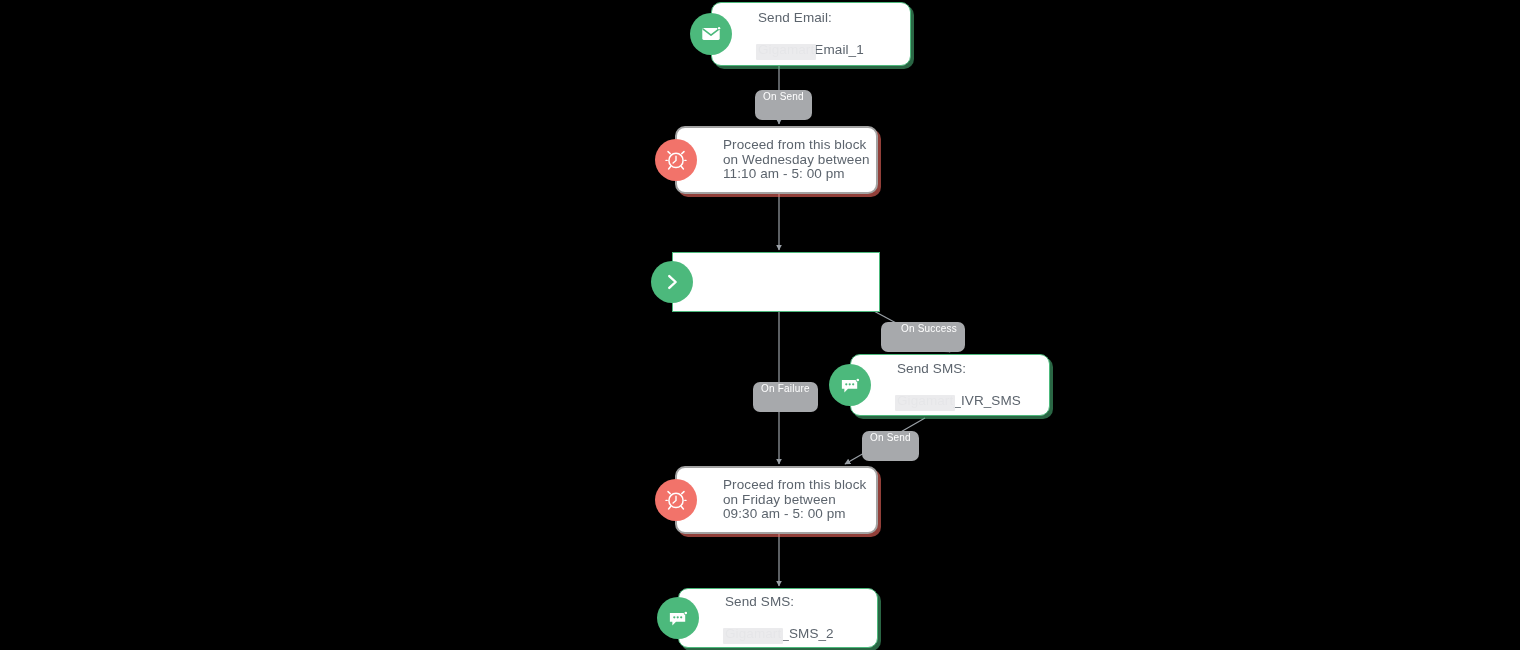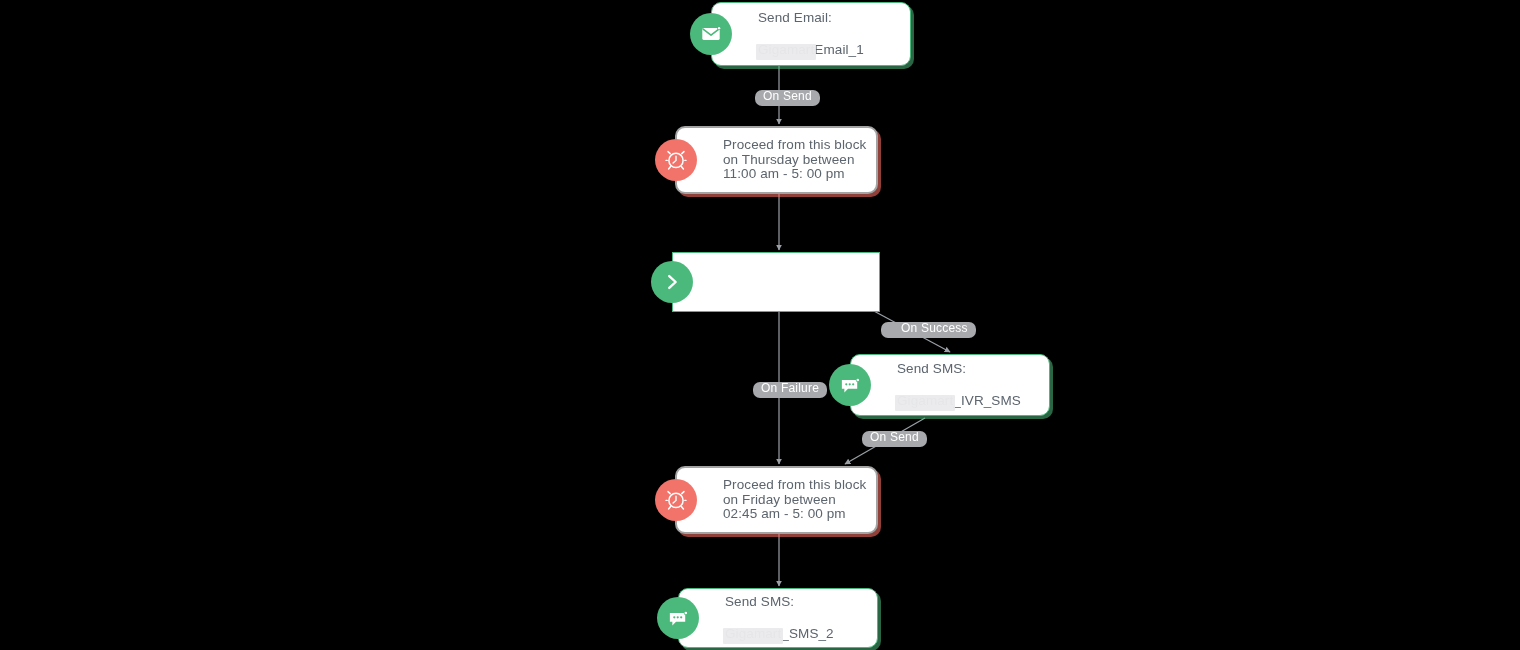"On Send" .edge-label { font-size: 12px -> 10px; height: 16px -> 30px }
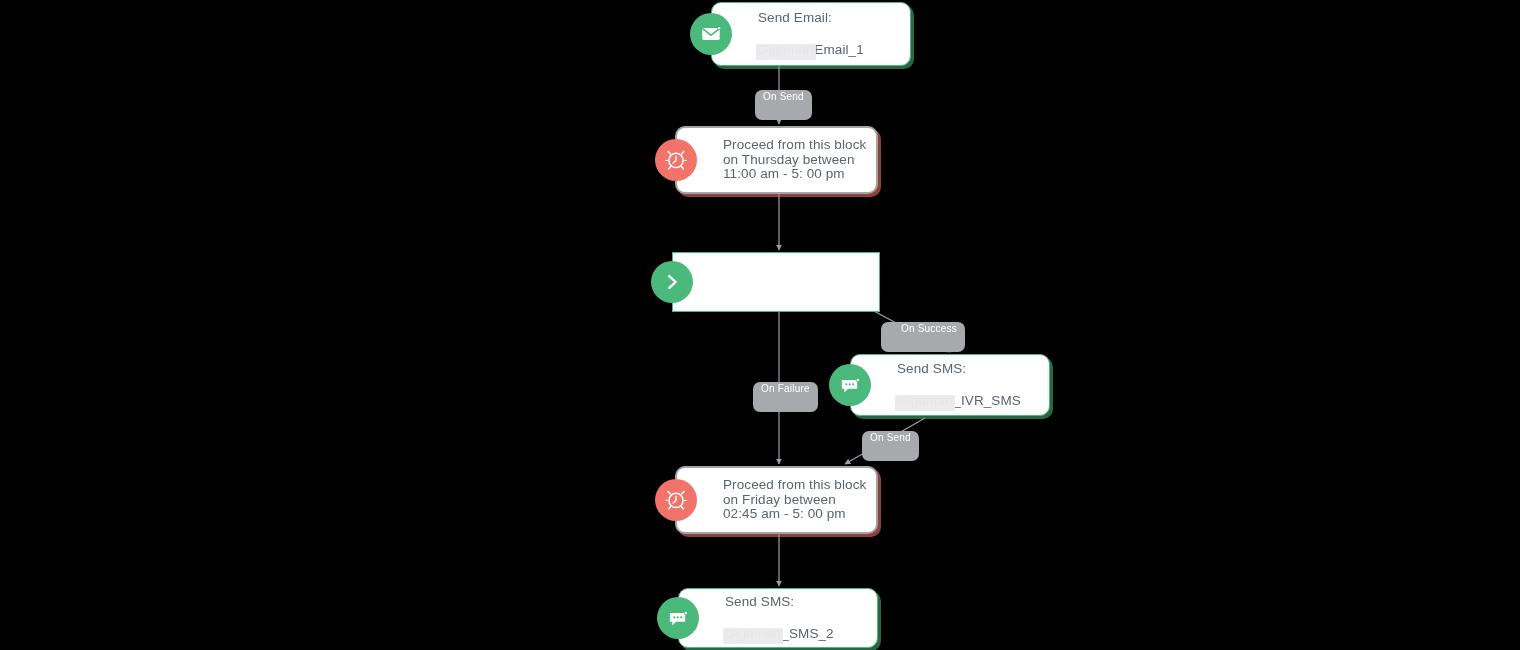"on Thursday between" div.line { text: Thursday -> Wednesday }
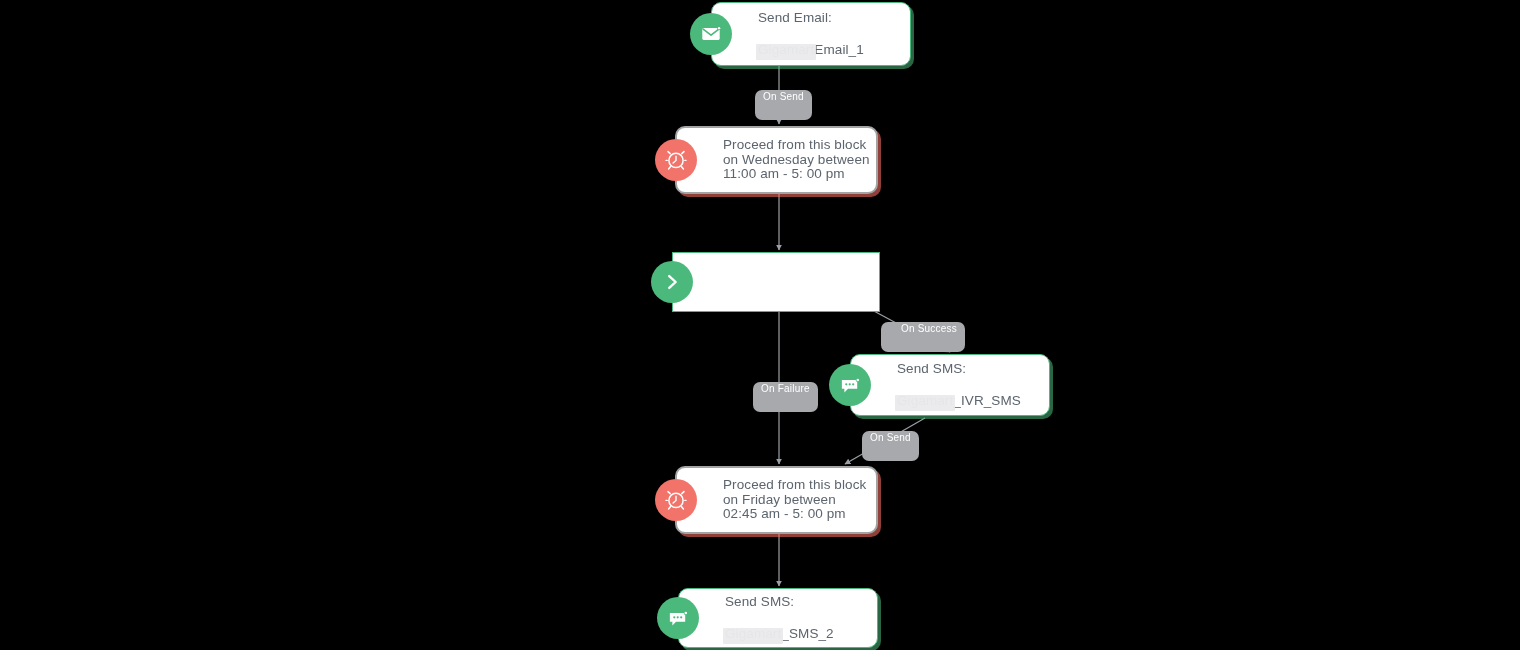"11:00 am - 5: 00" div.line { text: 11:00 -> 11:10 }
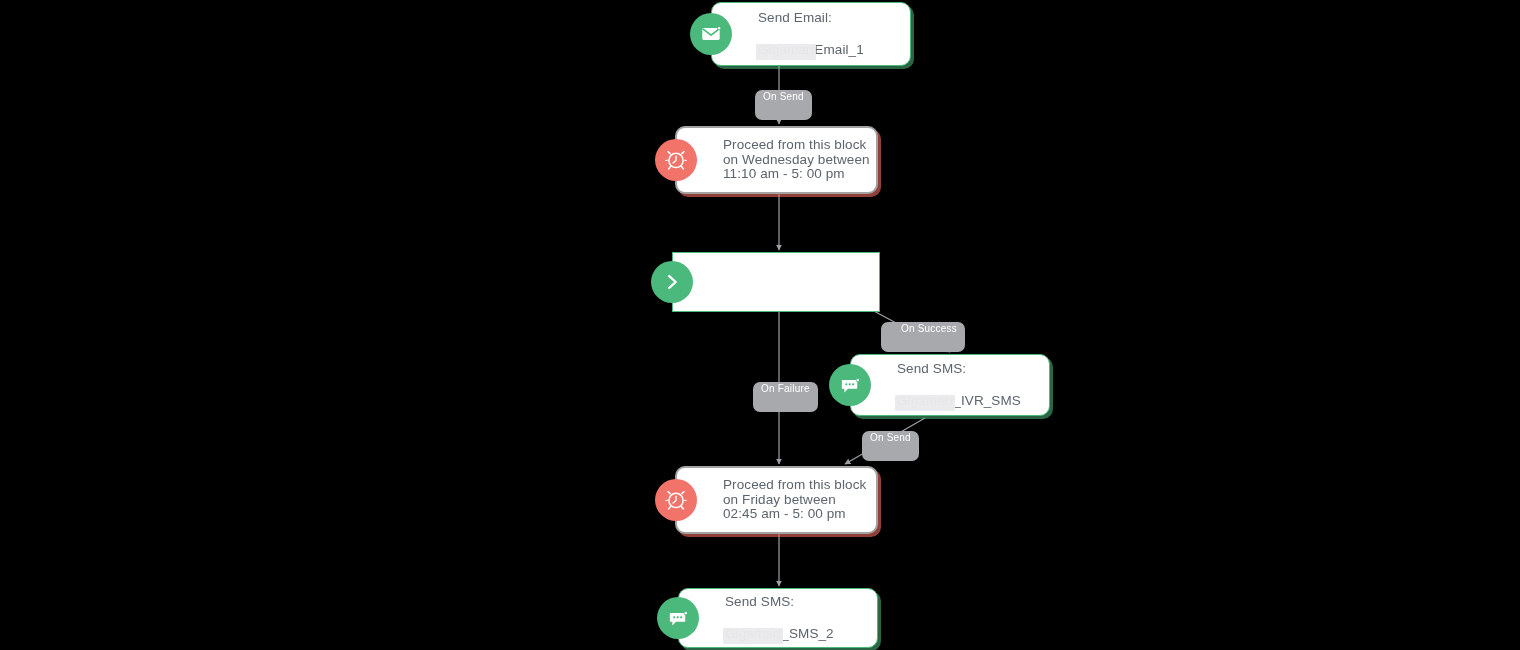"02:45 am - 5: 00" div.line { text: 02:45 -> 09:30 }
